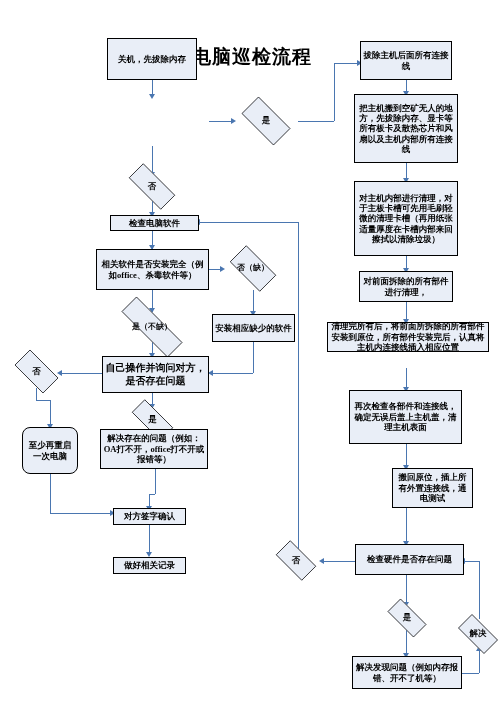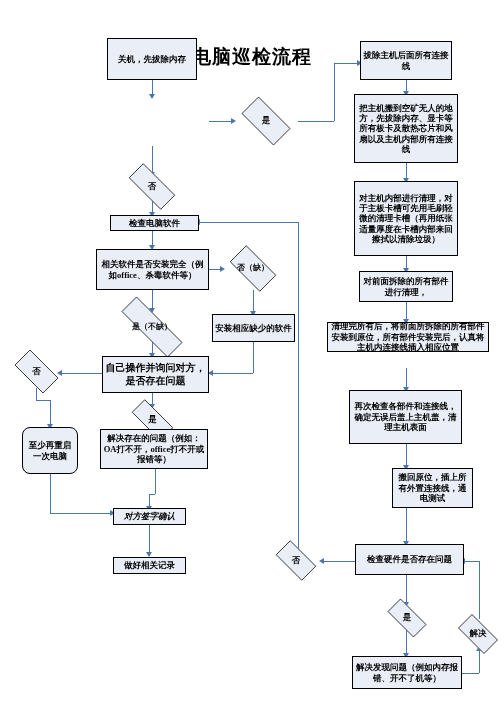"对方签字确认" div.node { font-style: italic -> none }
